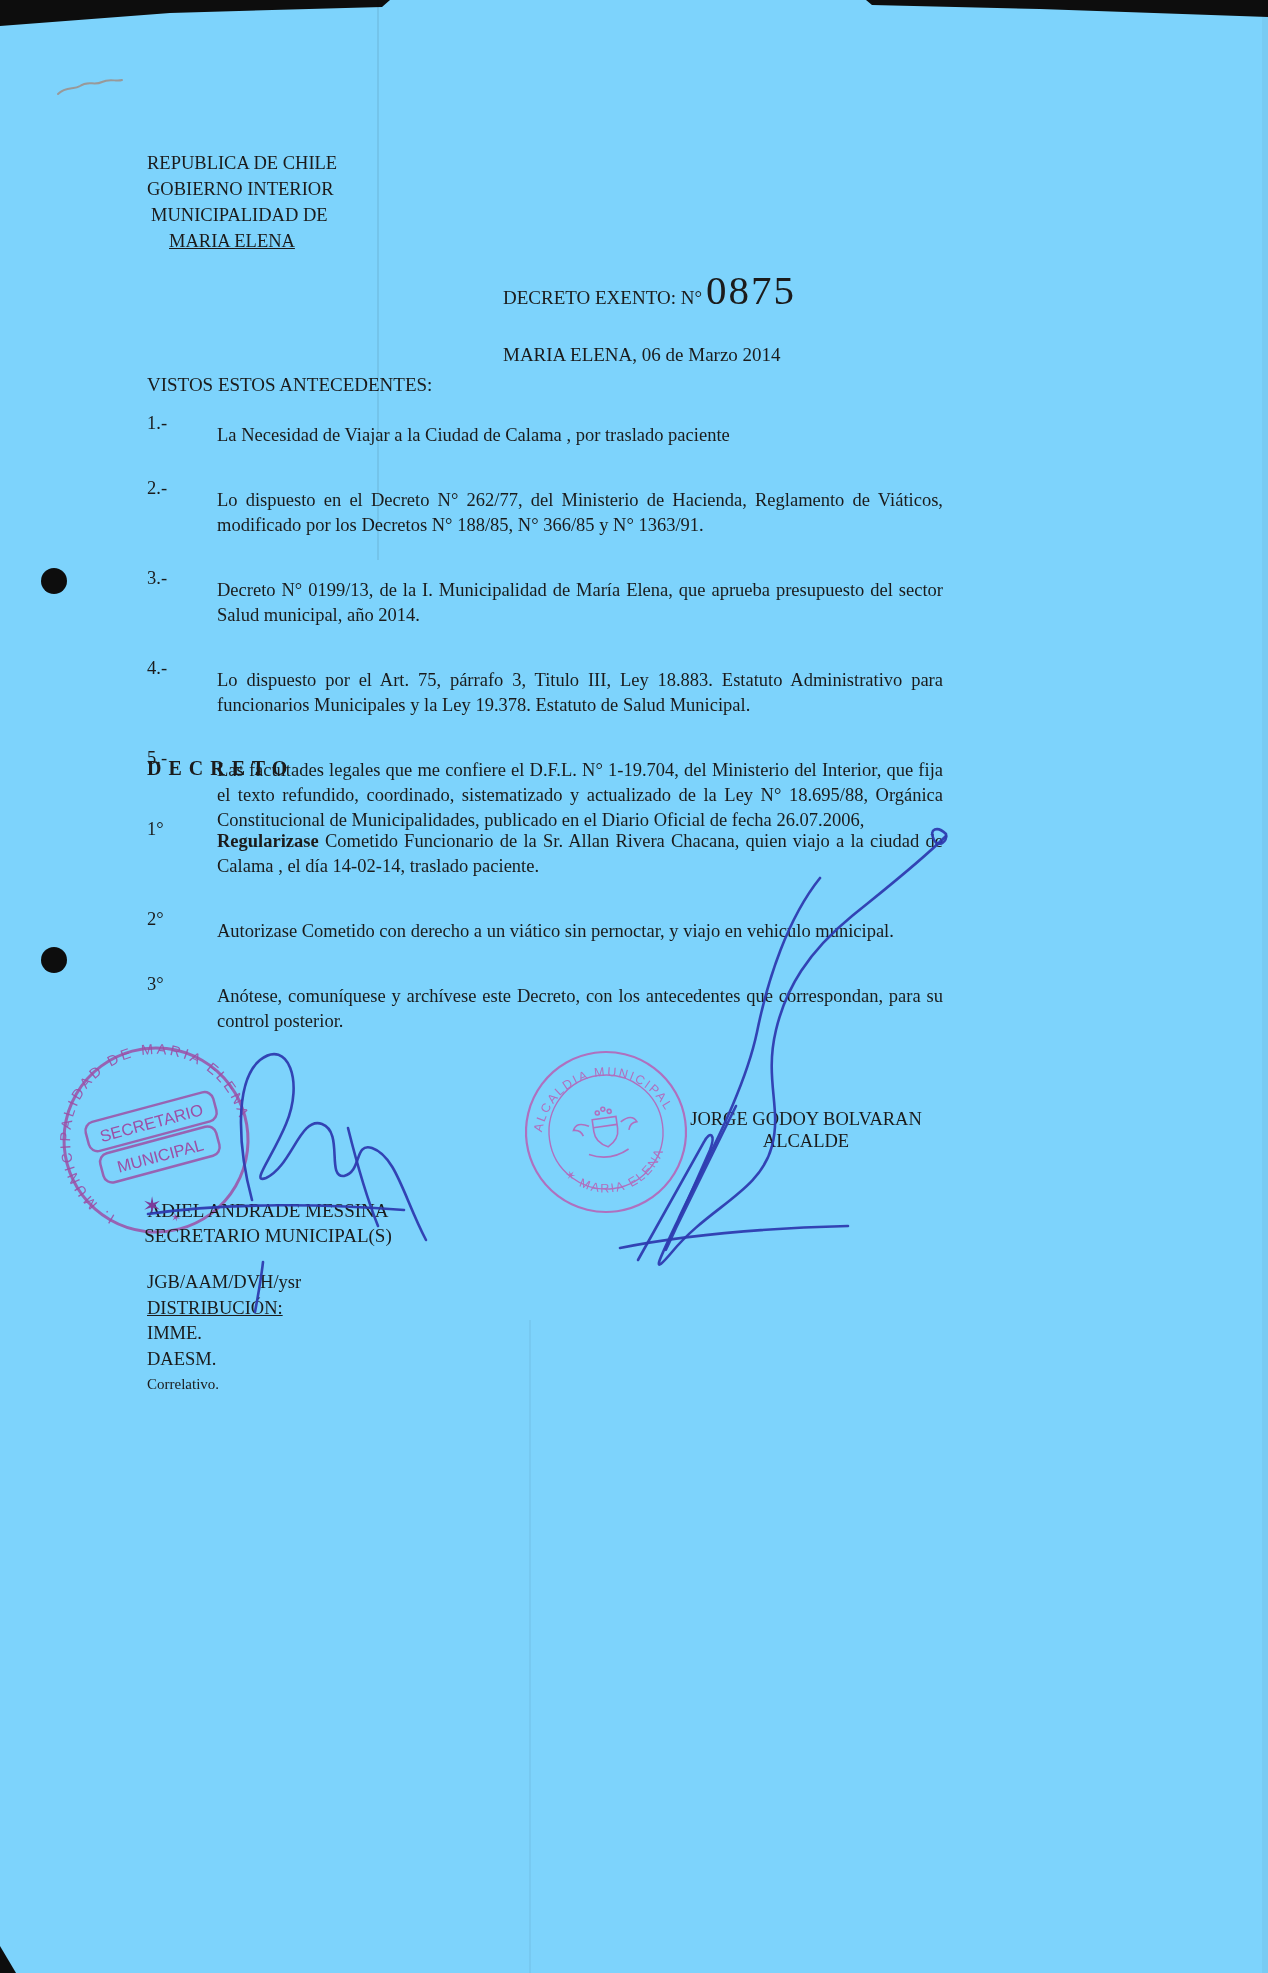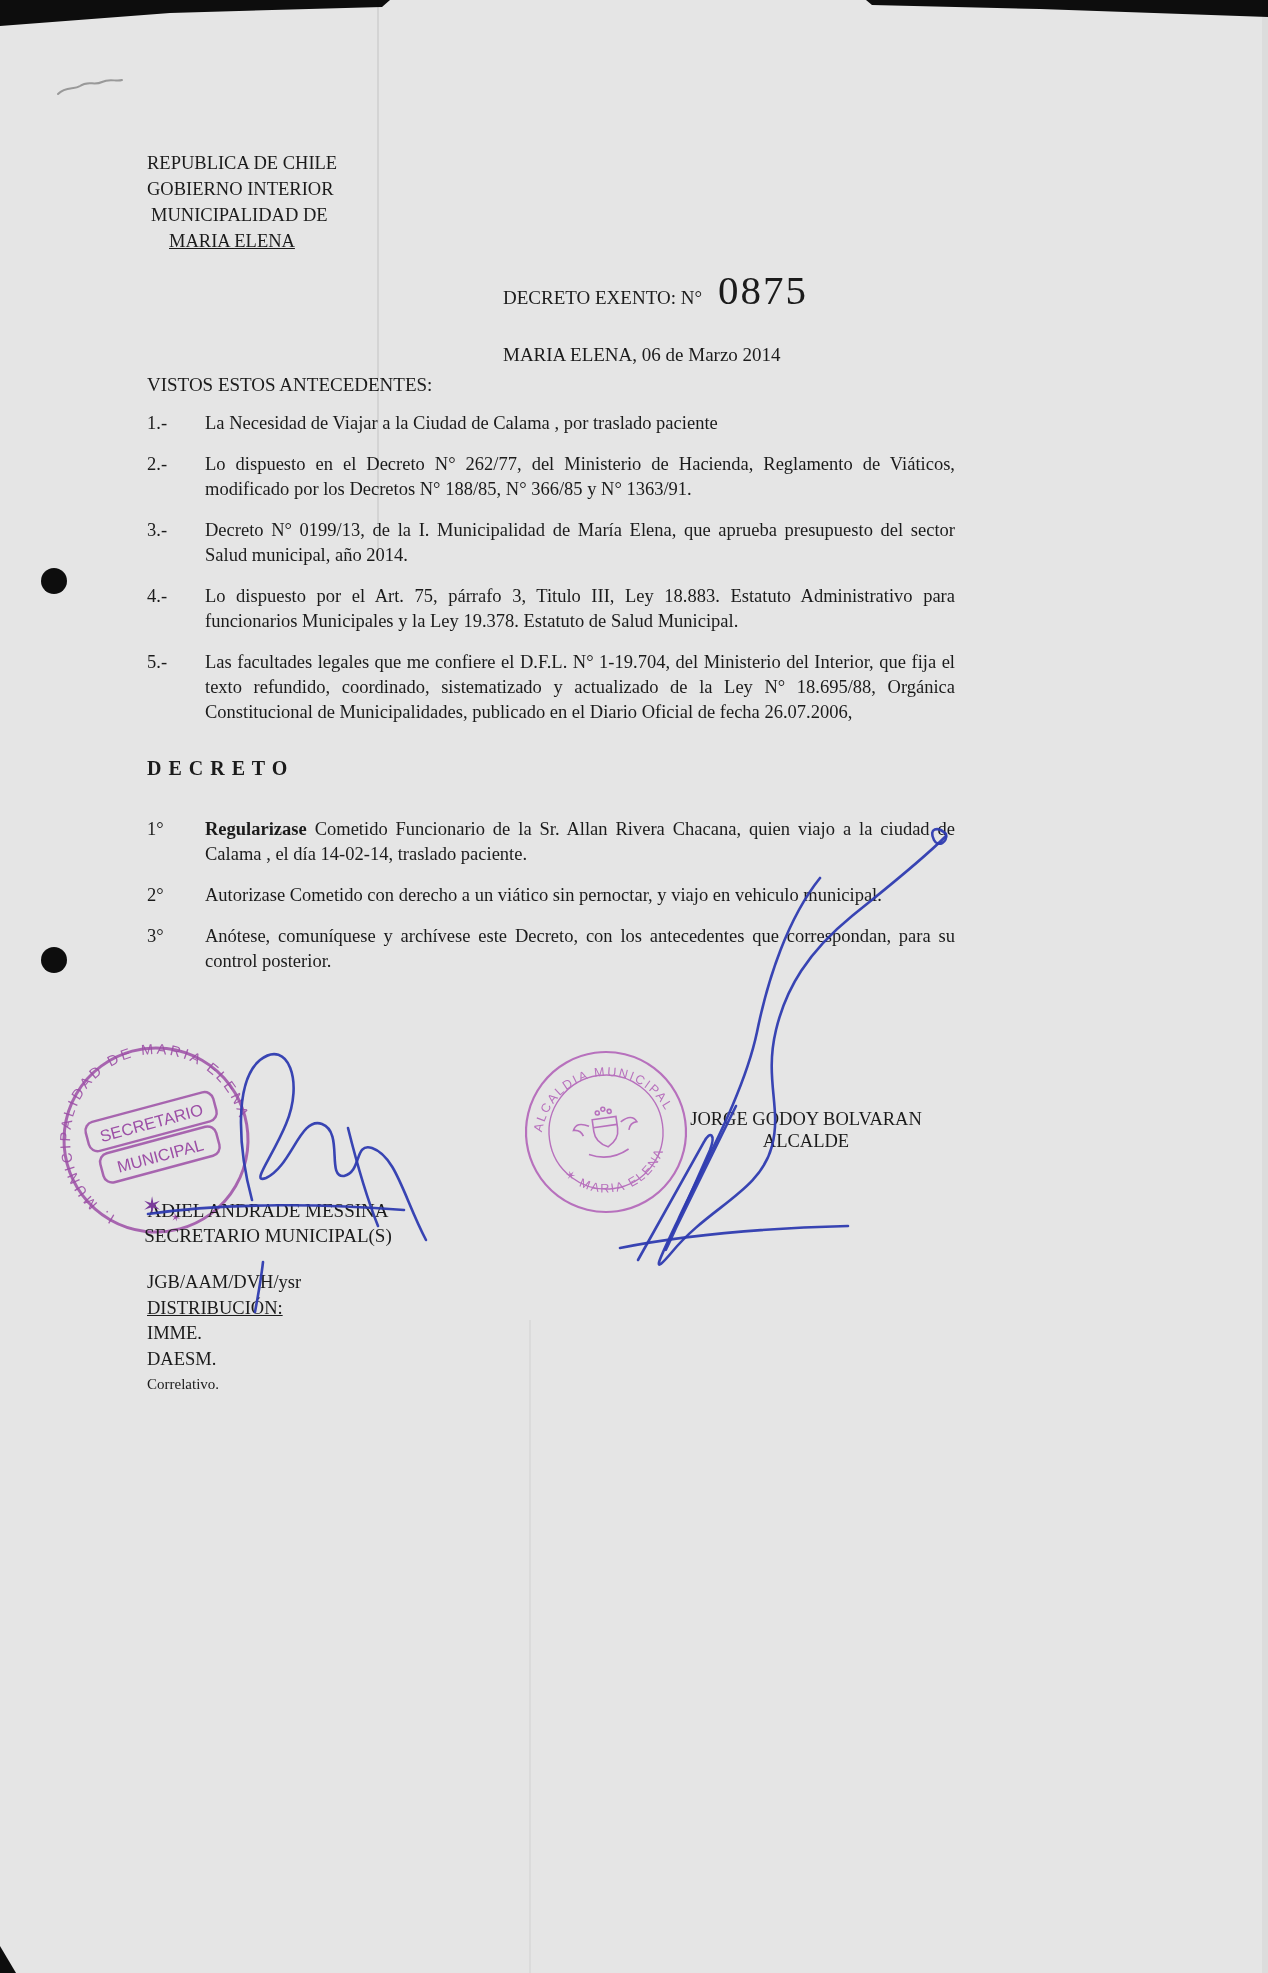"REPUBLICA DE CHILE" .page { background: #e5e5e5 -> #7dd3fc }
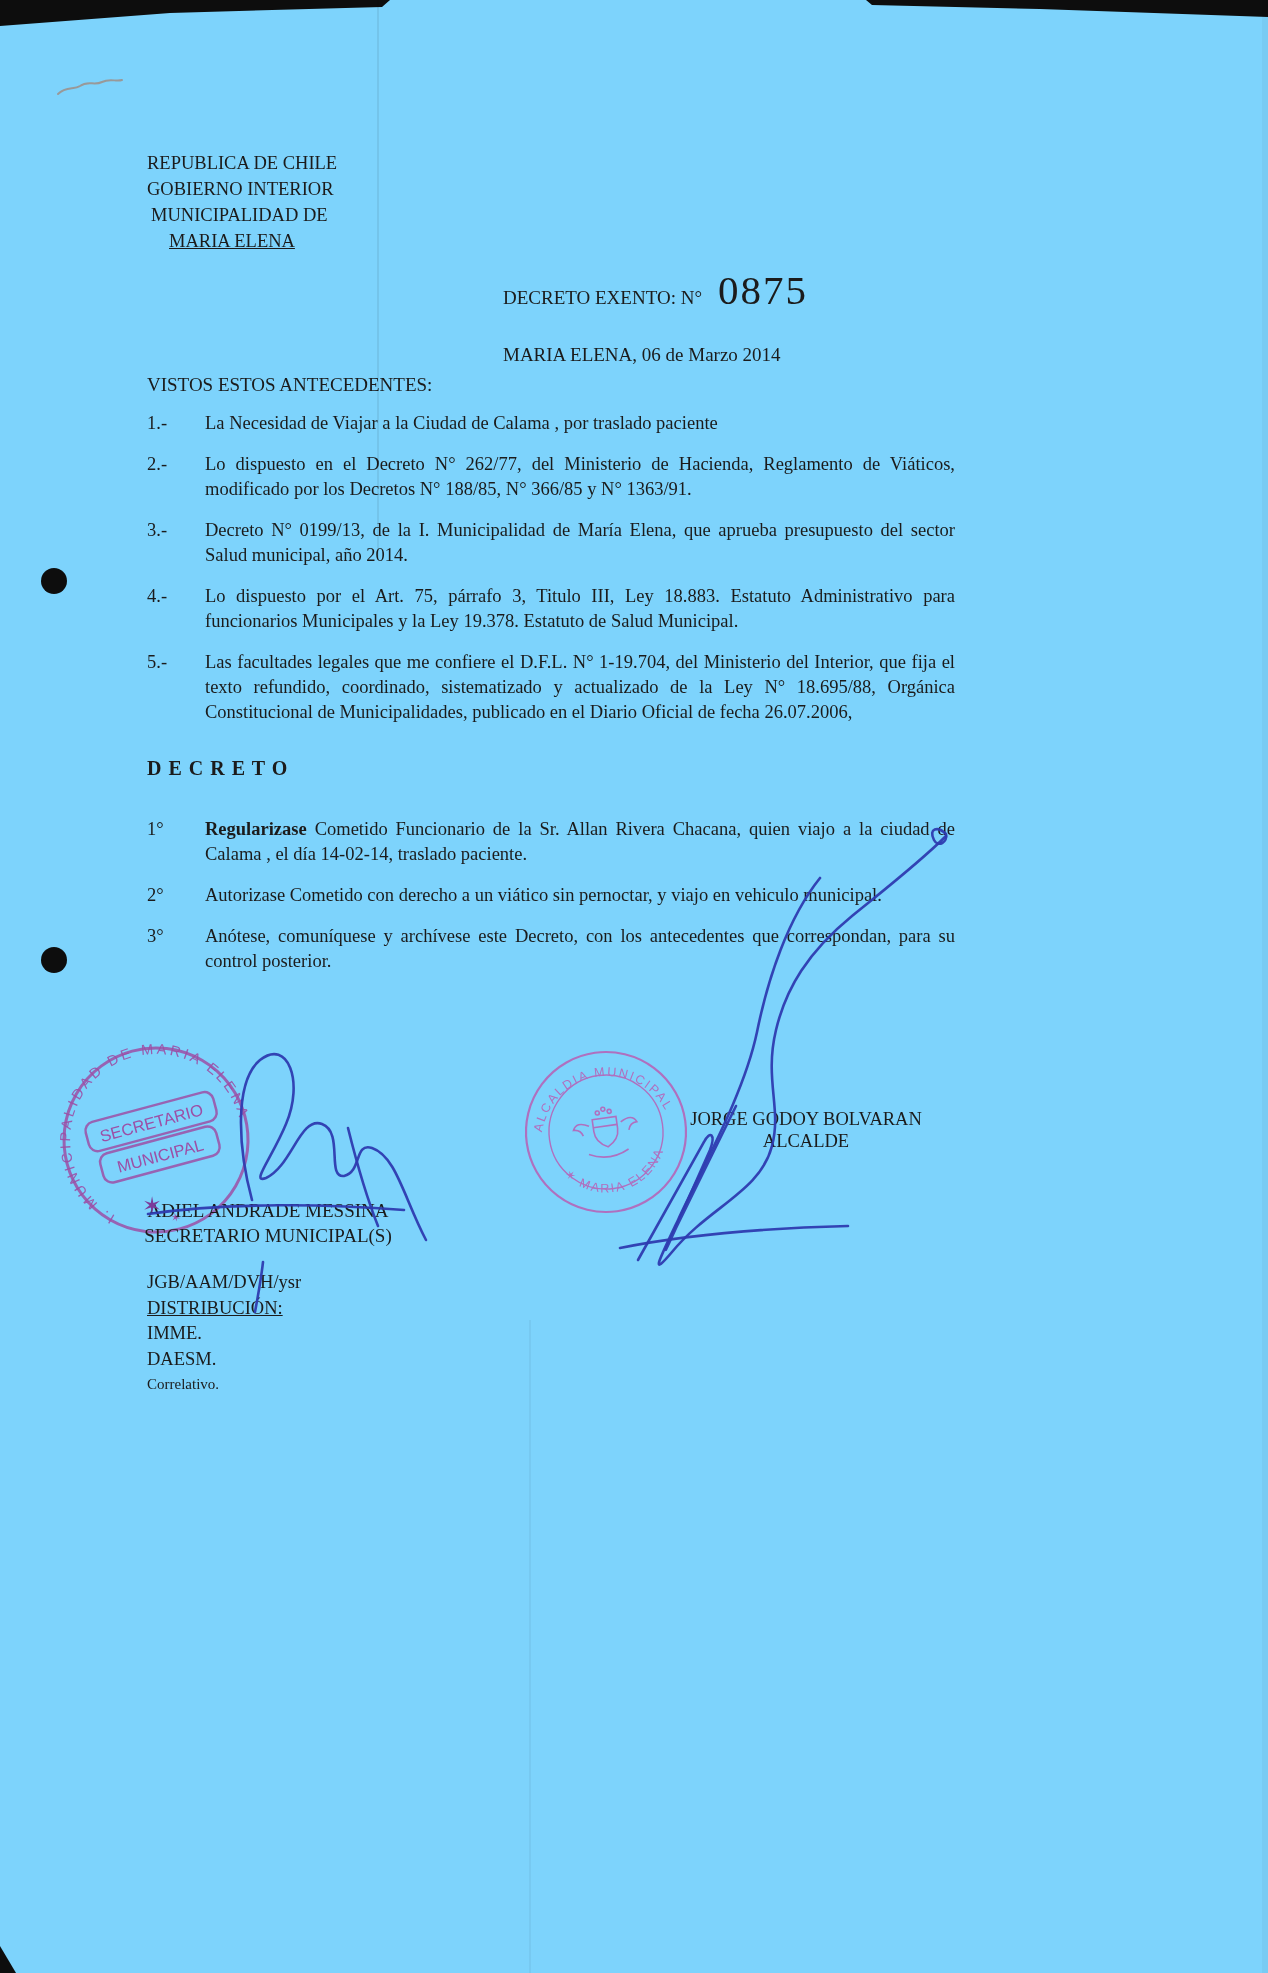"DECRETO EXENTO: N°" .decree-line { gap: 16px -> 4px }
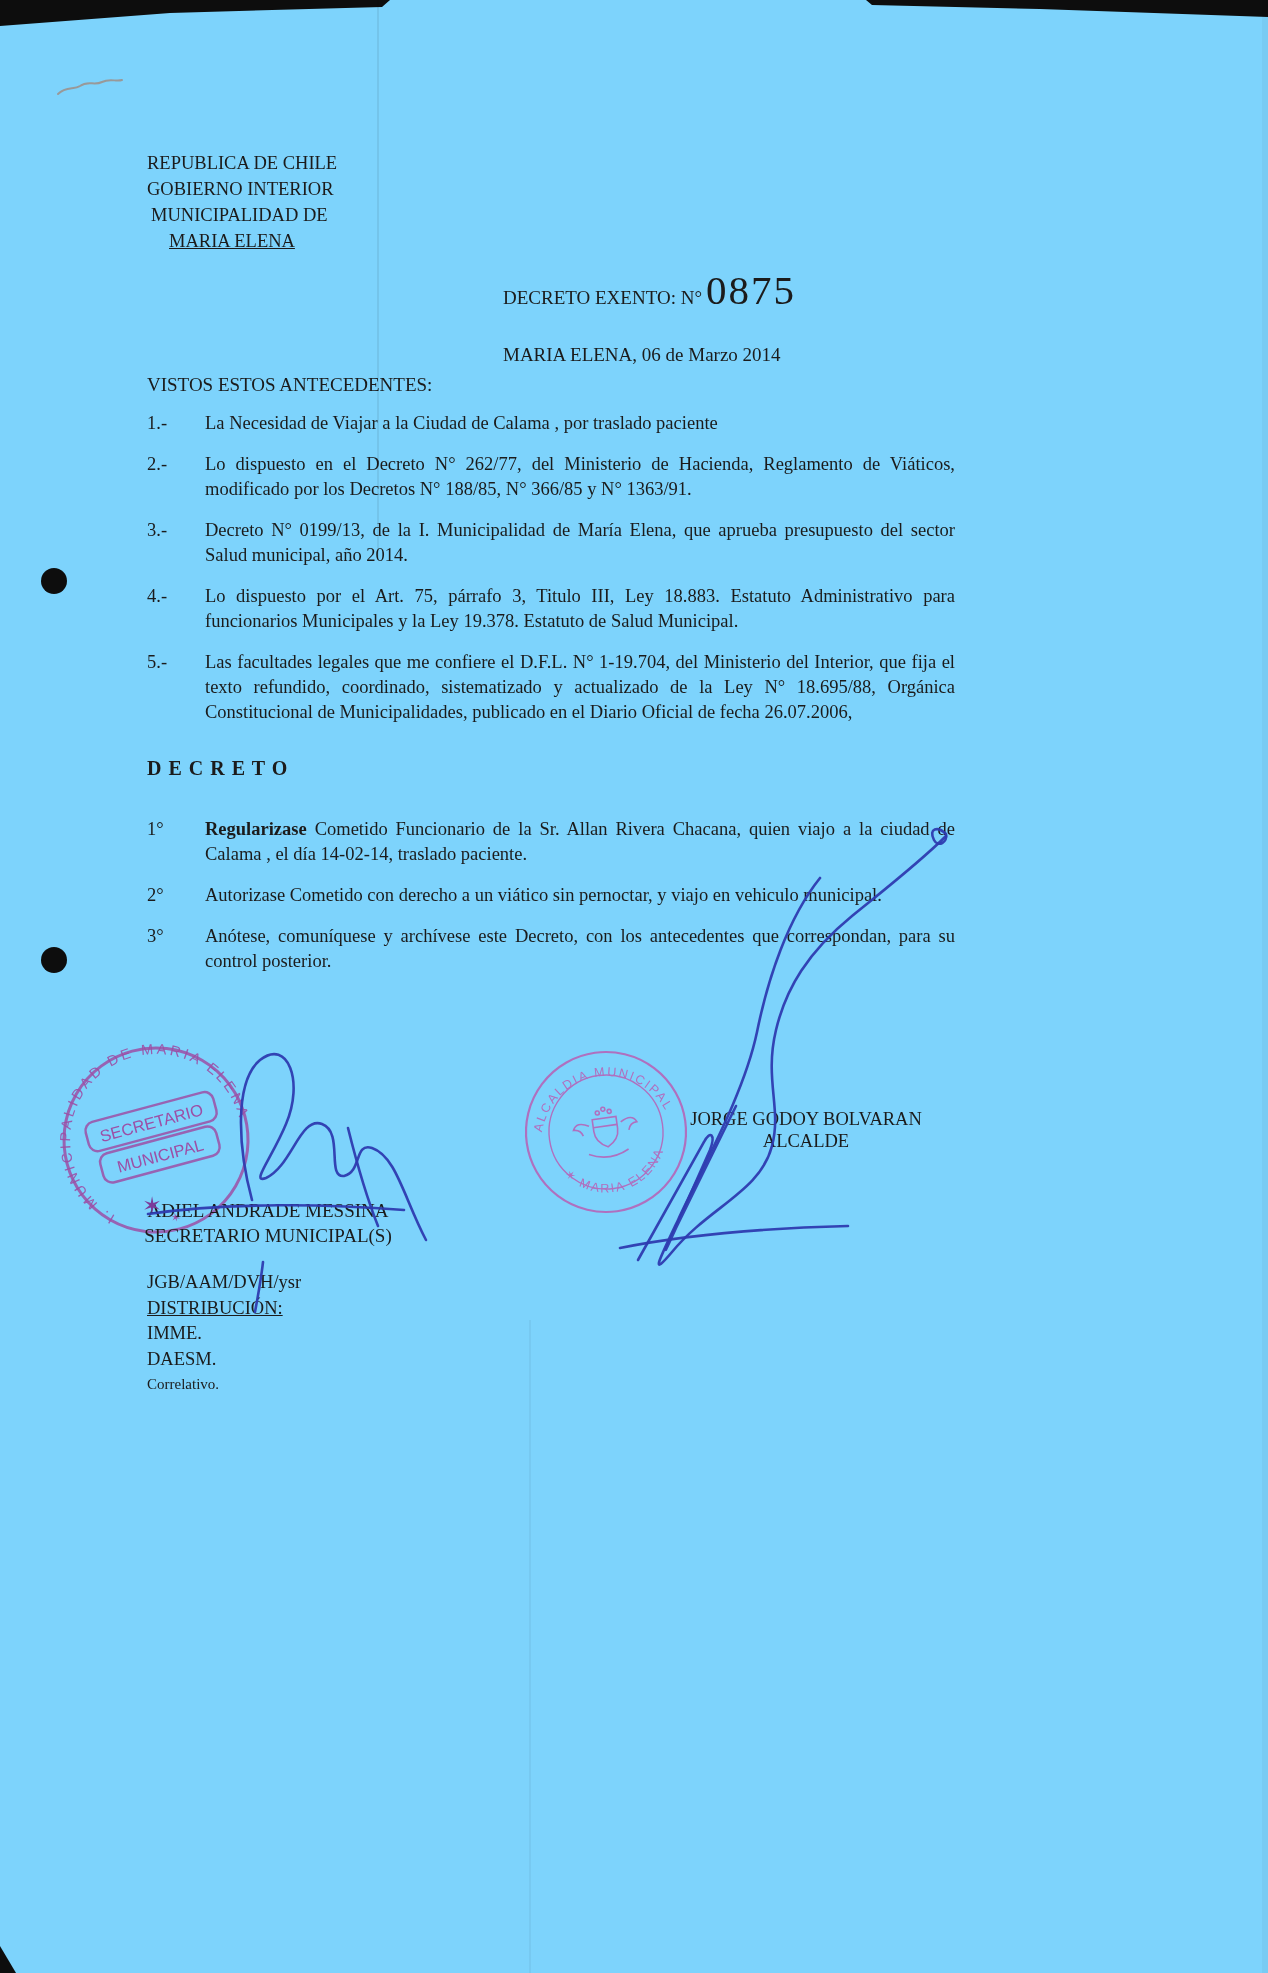"La Necesidad de Viajar a" .item .text { margin: 0 -> 12px }
